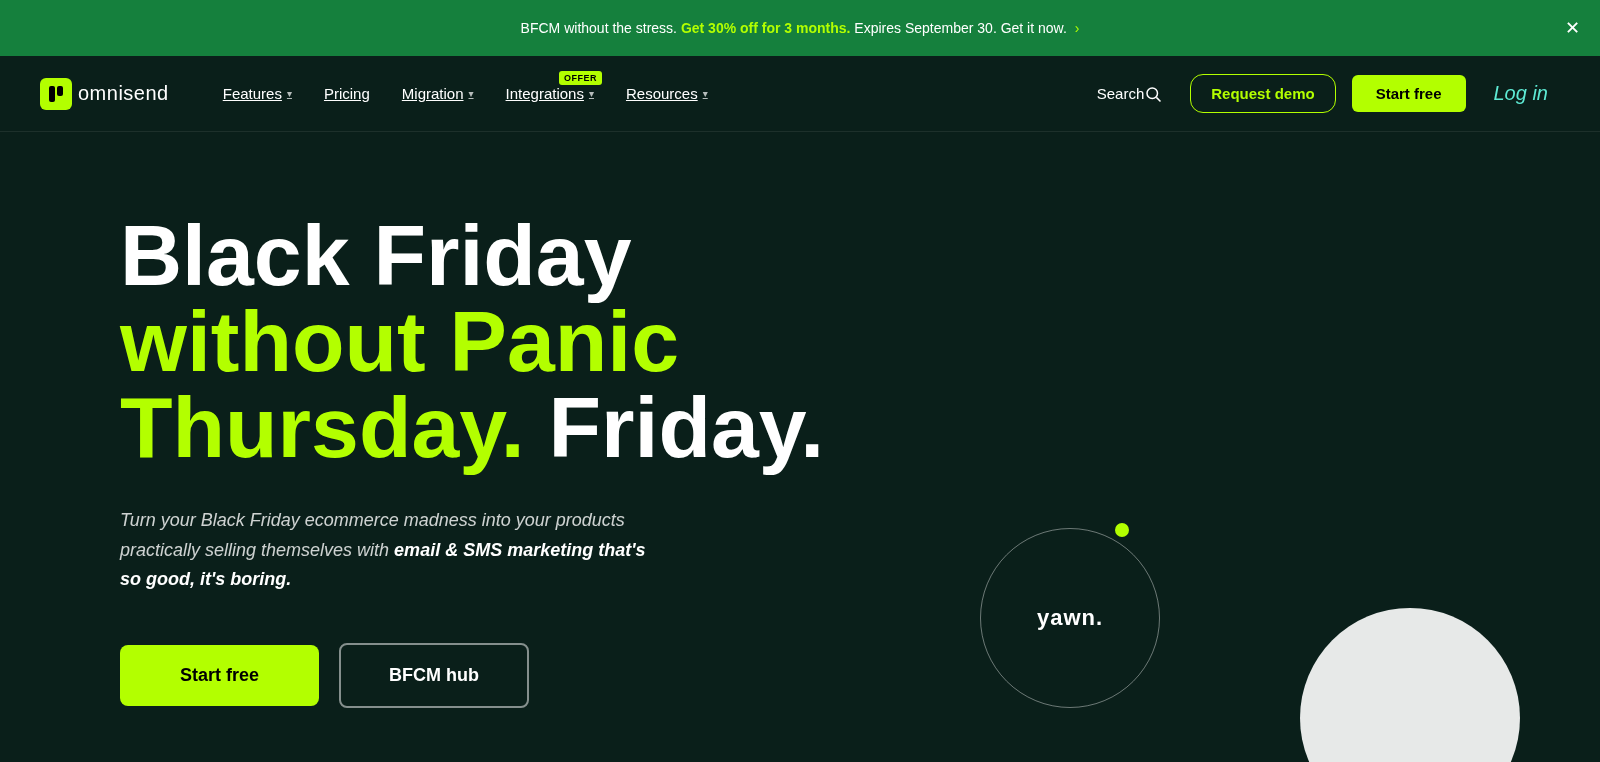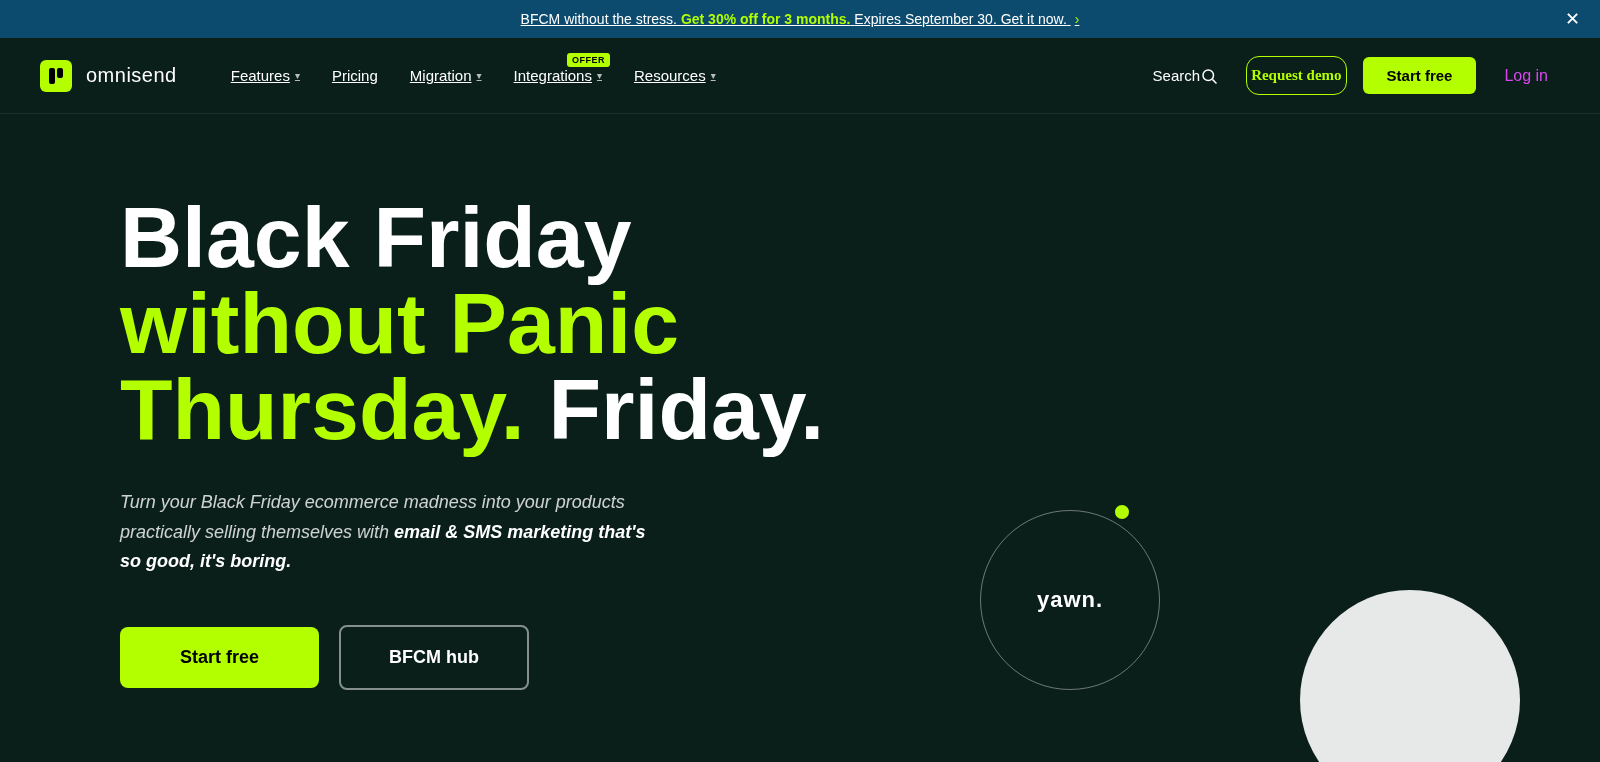"BFCM without the stress. Get" .top-banner { background-color: #0c4a6e -> #15803d; height: 38px -> 56px; text-decoration: underline -> none }
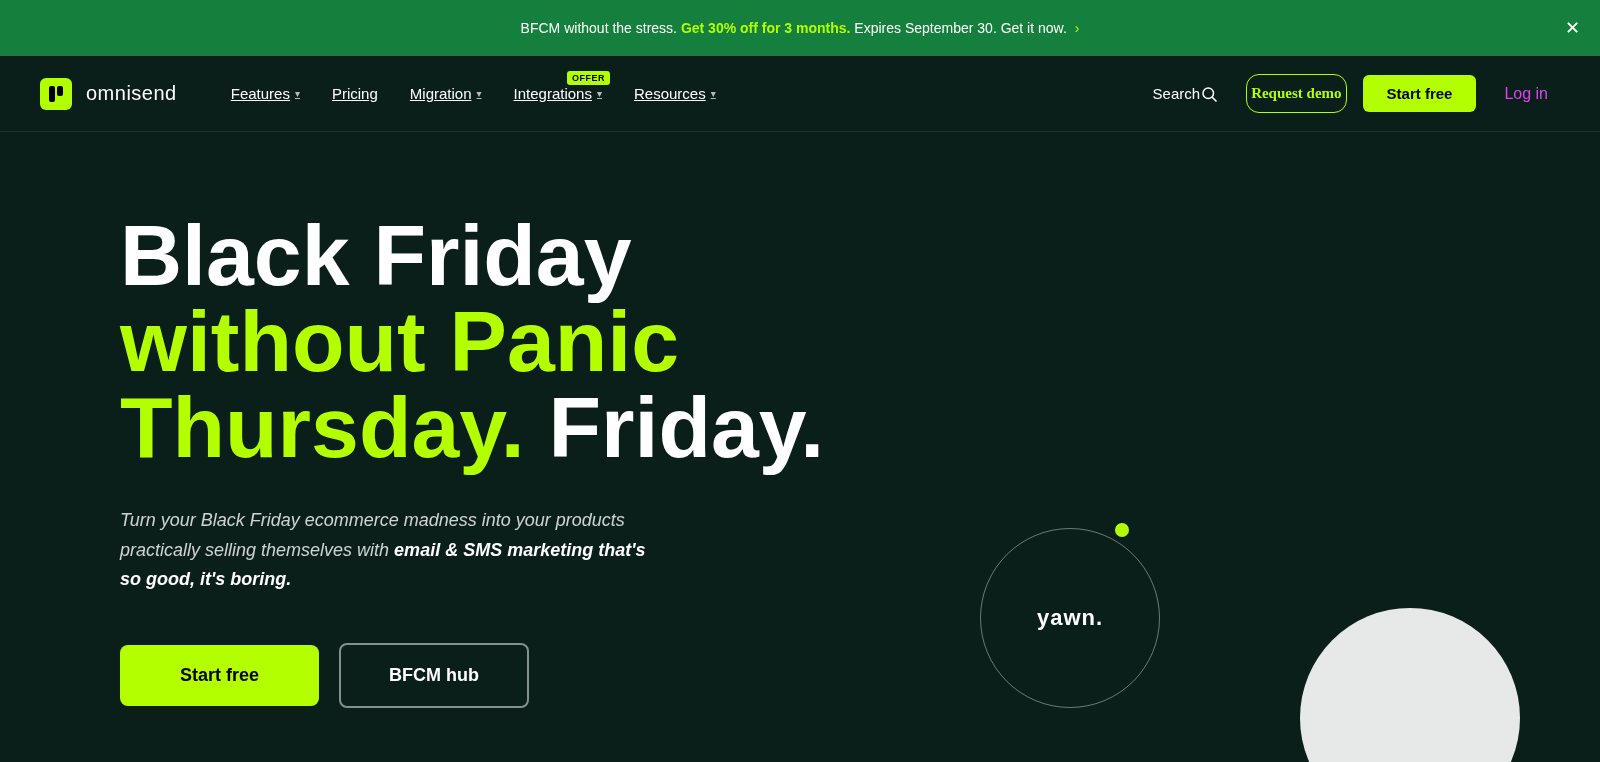"omnisend" .logo-area { gap: 14px -> 6px }
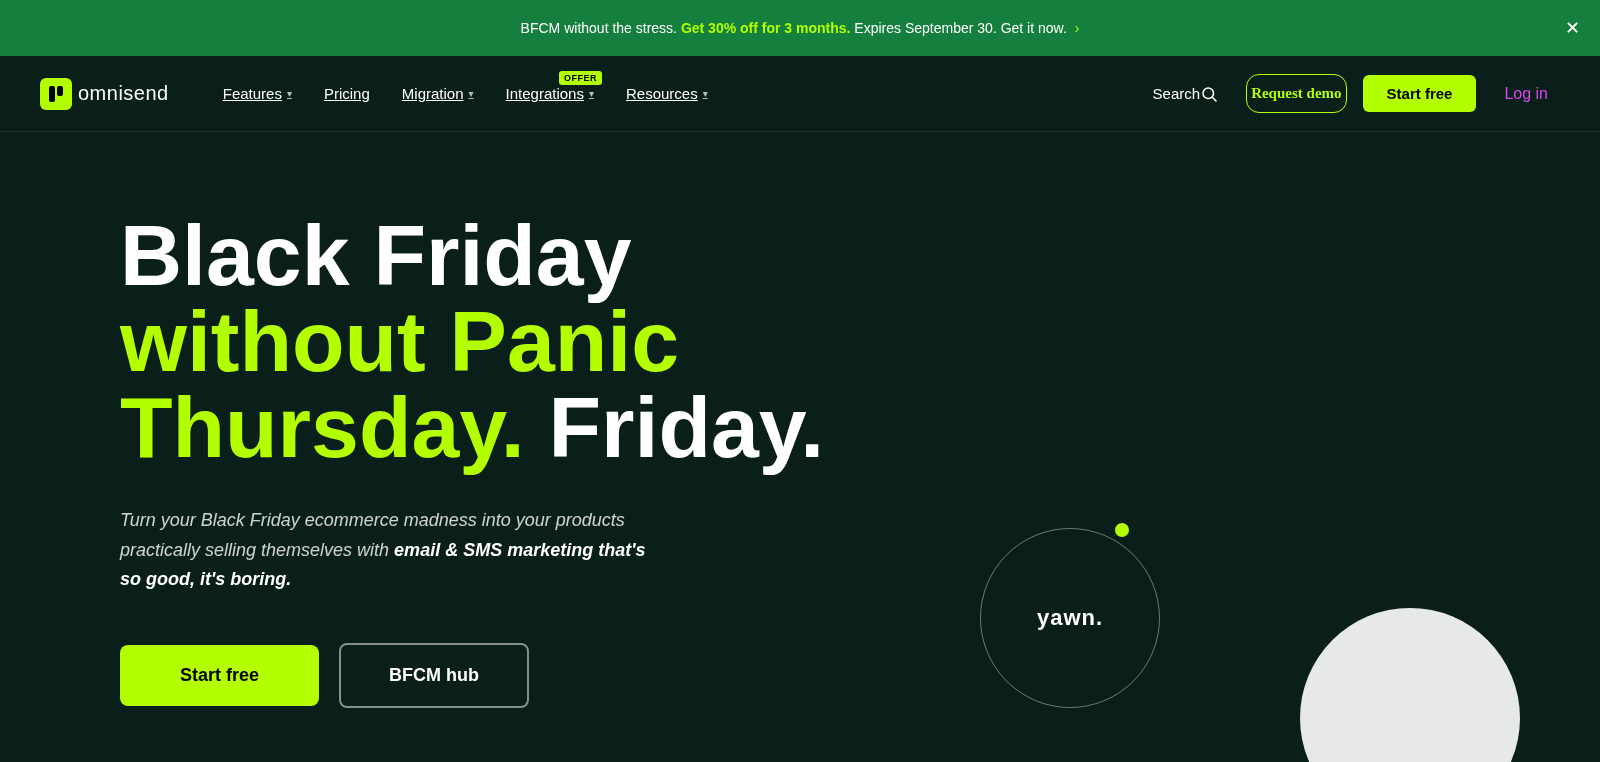"Request demo" .btn-demo { font-family: Liberation Serif, serif -> none; padding: 10px 4px -> 10px 20px }
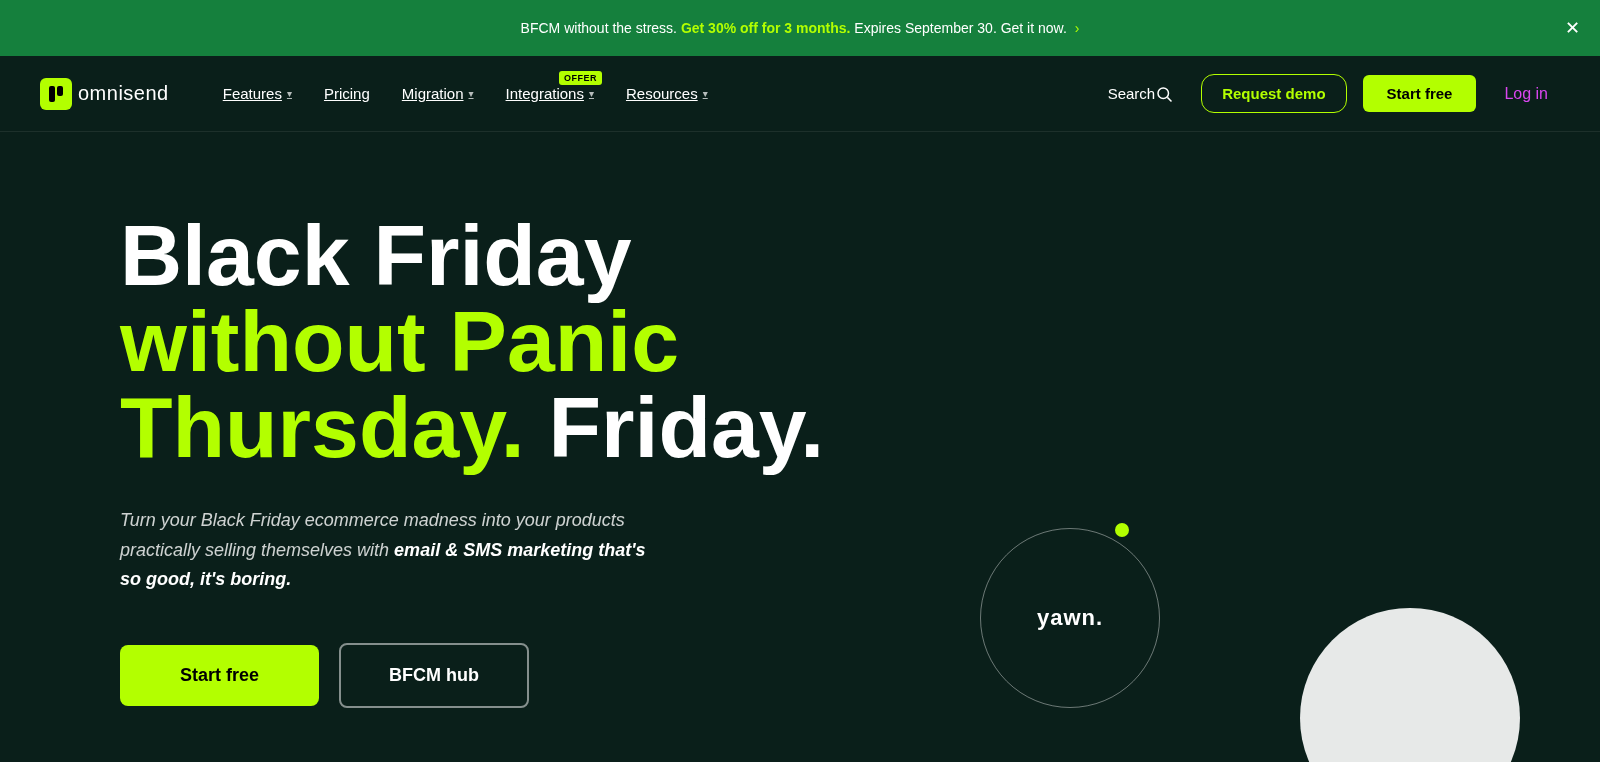"Log in" .btn-login { color: #d946ef -> #5eead4; font-size: 16px -> 20px; font-style: none -> italic }
